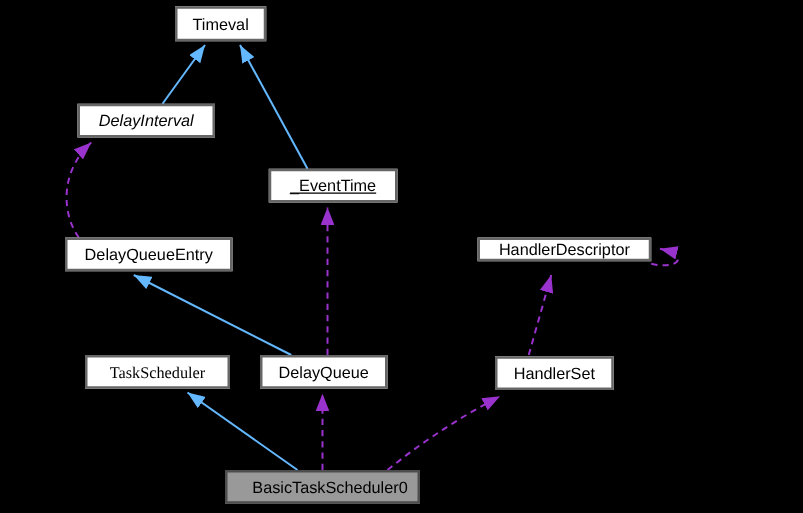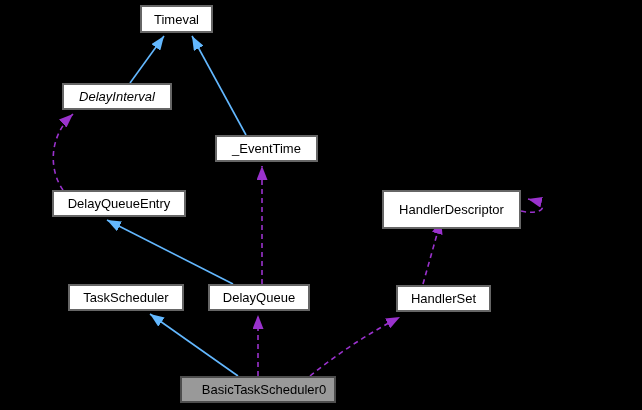"_EventTime" div.node { text-decoration: none -> underline }
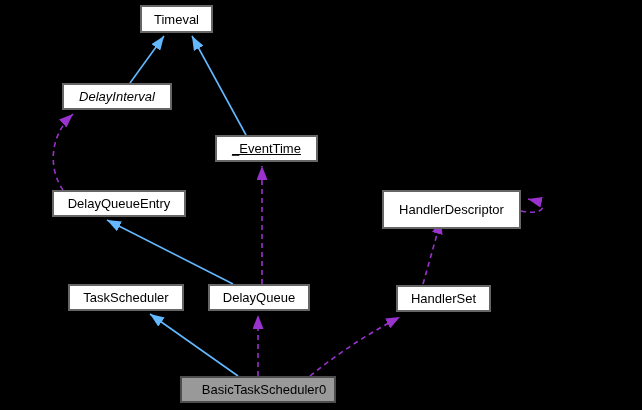"HandlerDescriptor" div.node { height: 39px -> 19px }
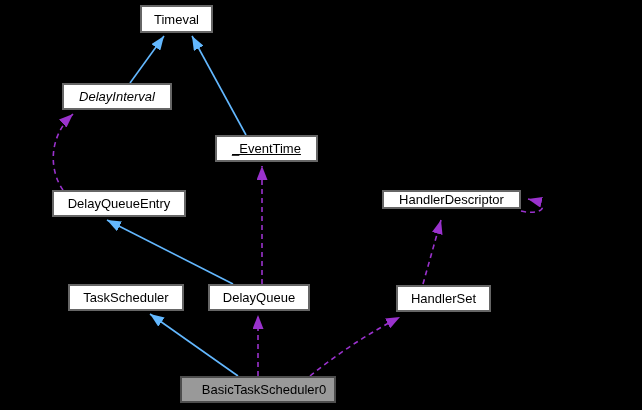"TaskScheduler" div.node { font-family: none -> Liberation Serif, serif }
